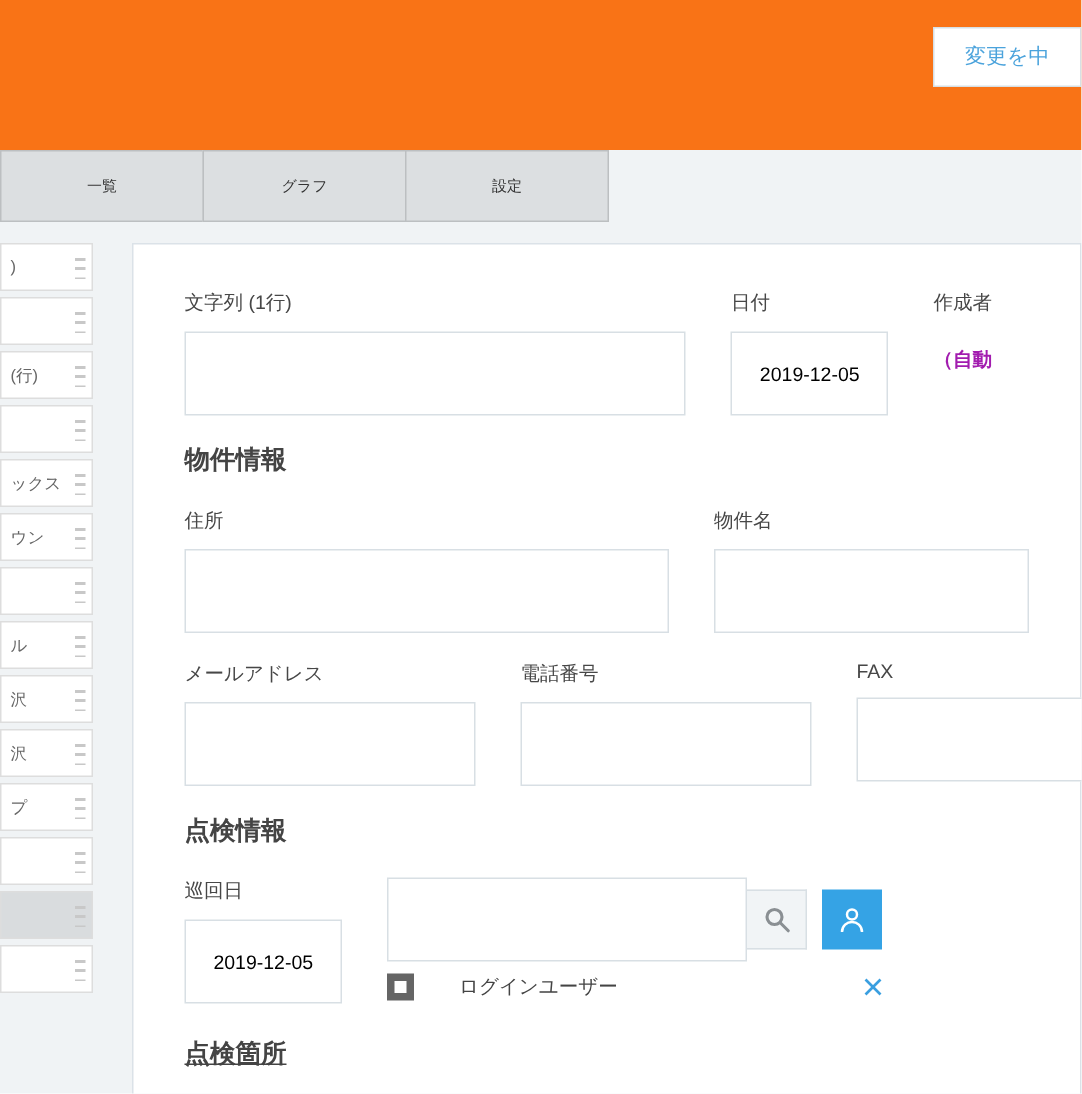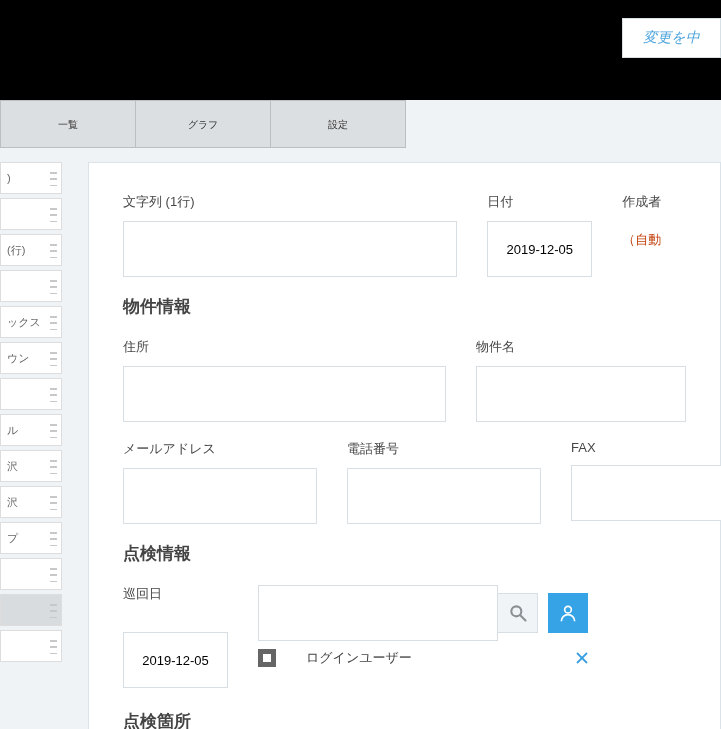"変更を中" .topbar { background: #000000 -> #f97316; font-style: italic -> none }
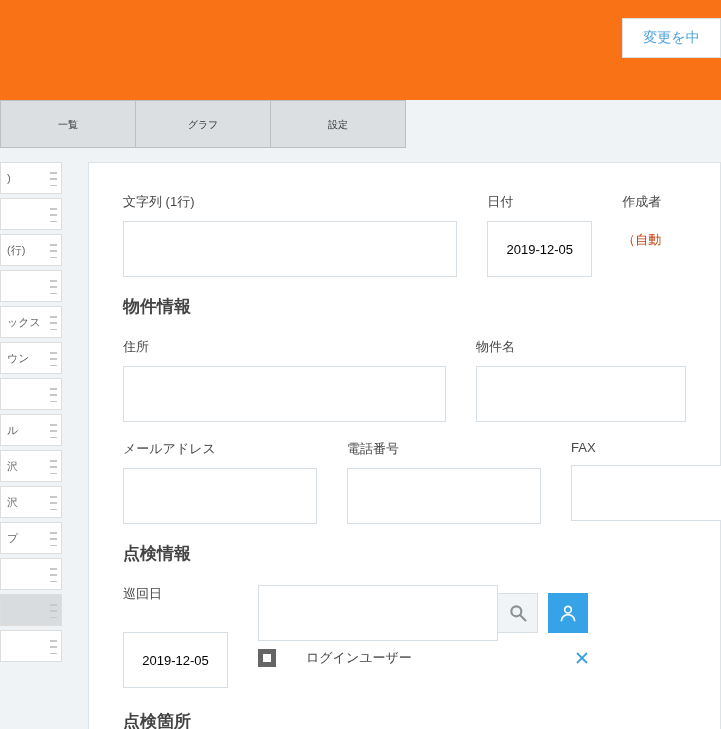"（自動" .auto-text { color: #c2410c -> #a21caf; font-weight: none -> bold }
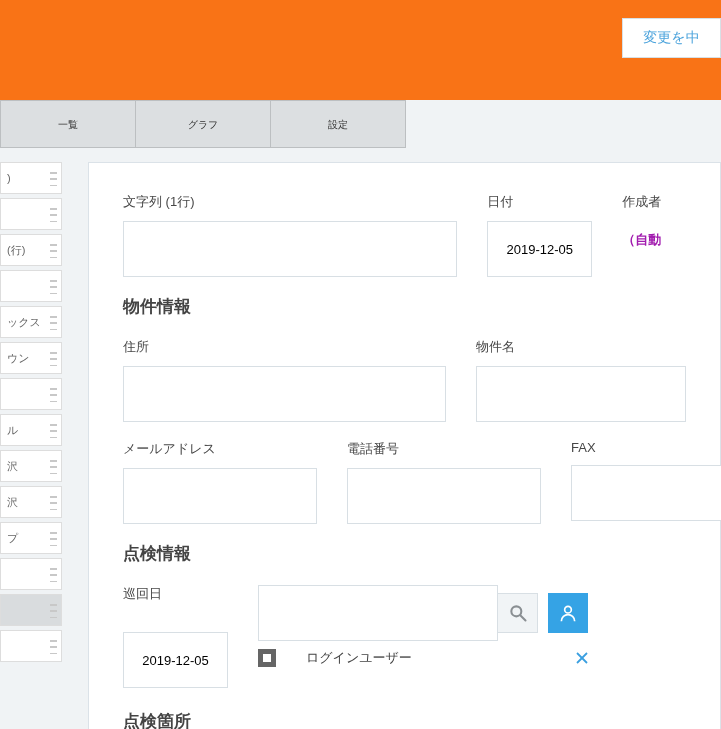"巡回日" div.field { gap: 19px -> none }
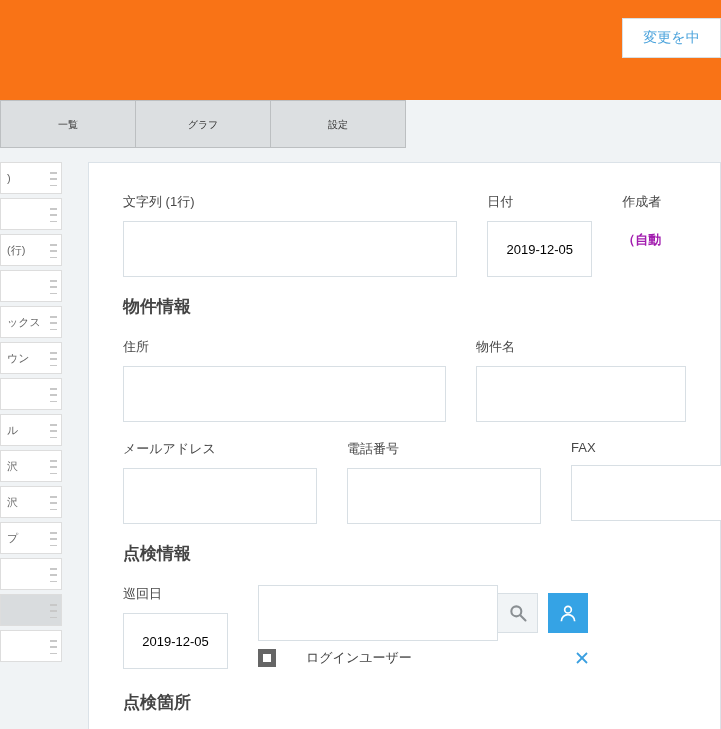"点検箇所" div.section-title { text-decoration: none -> underline }
